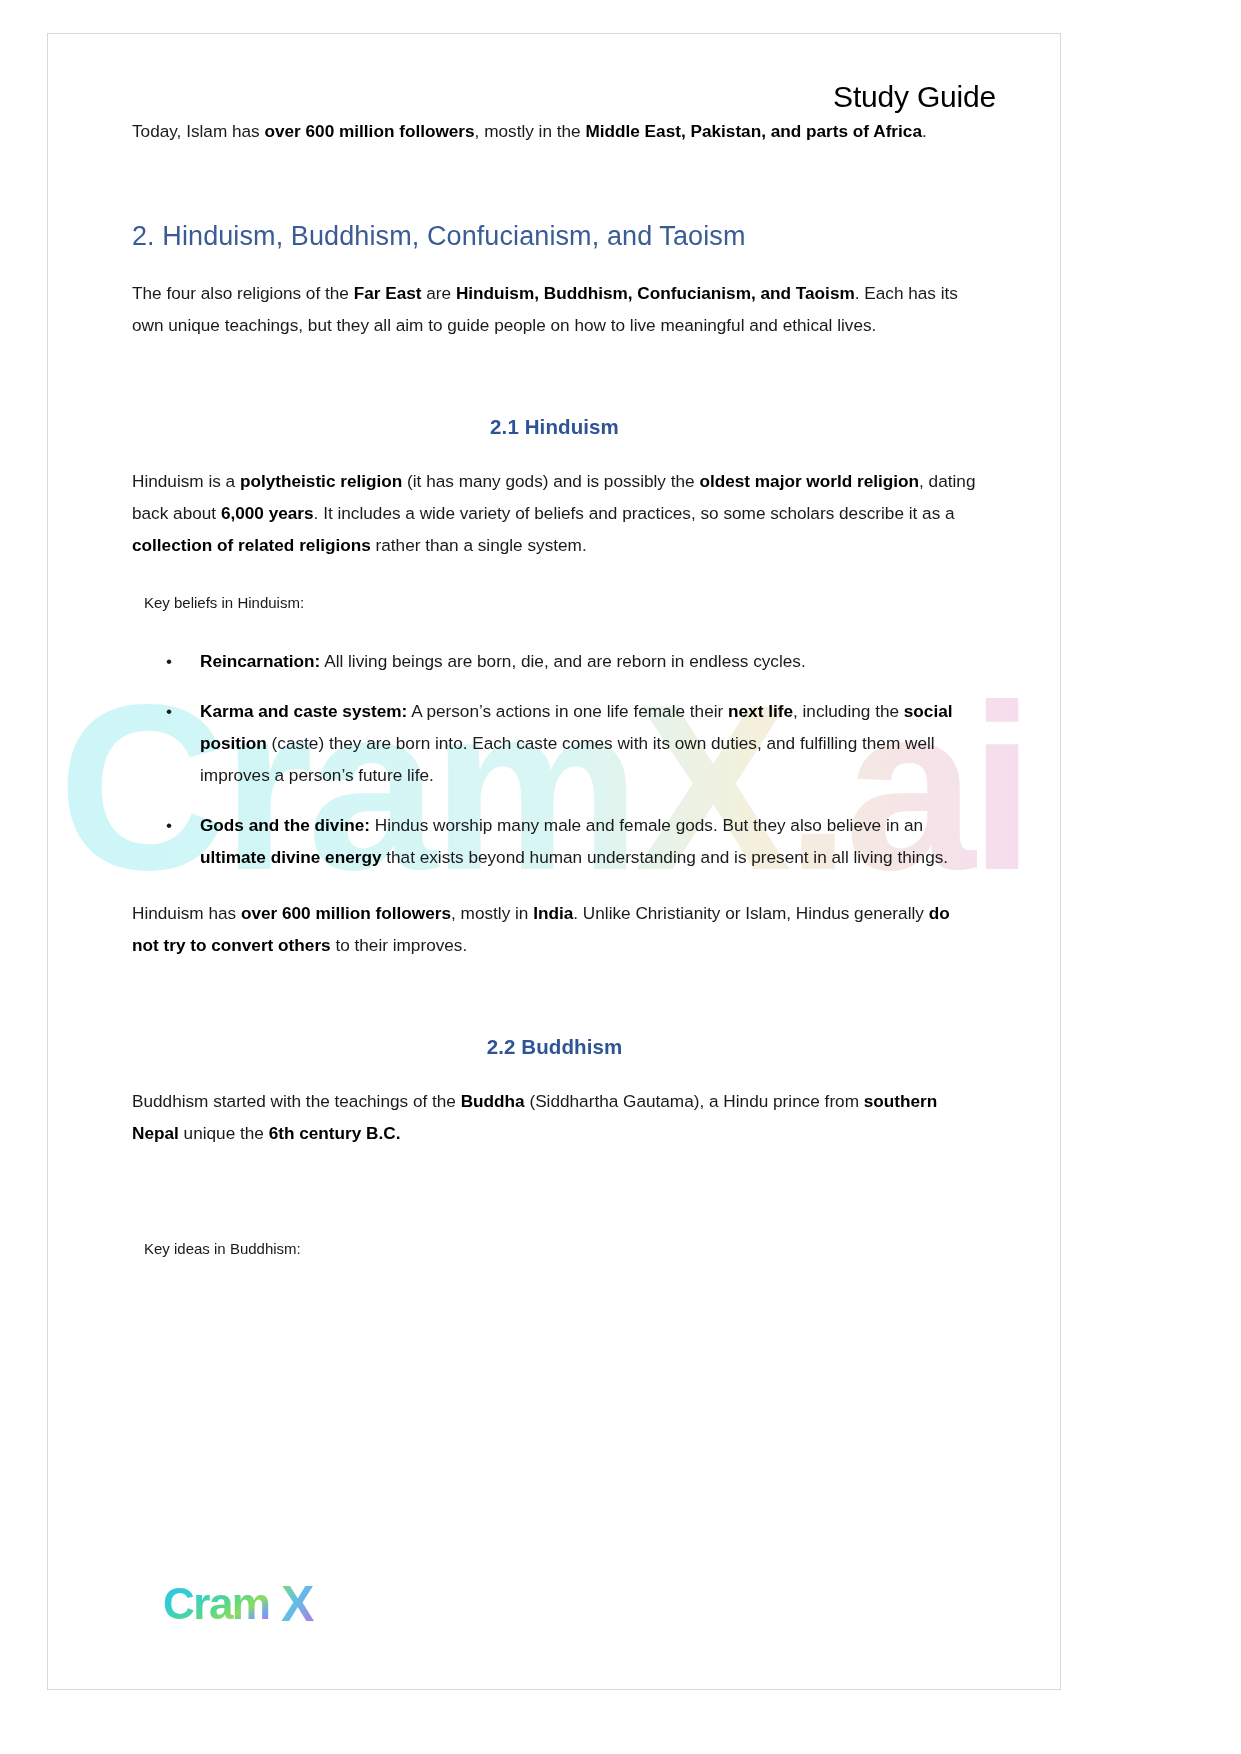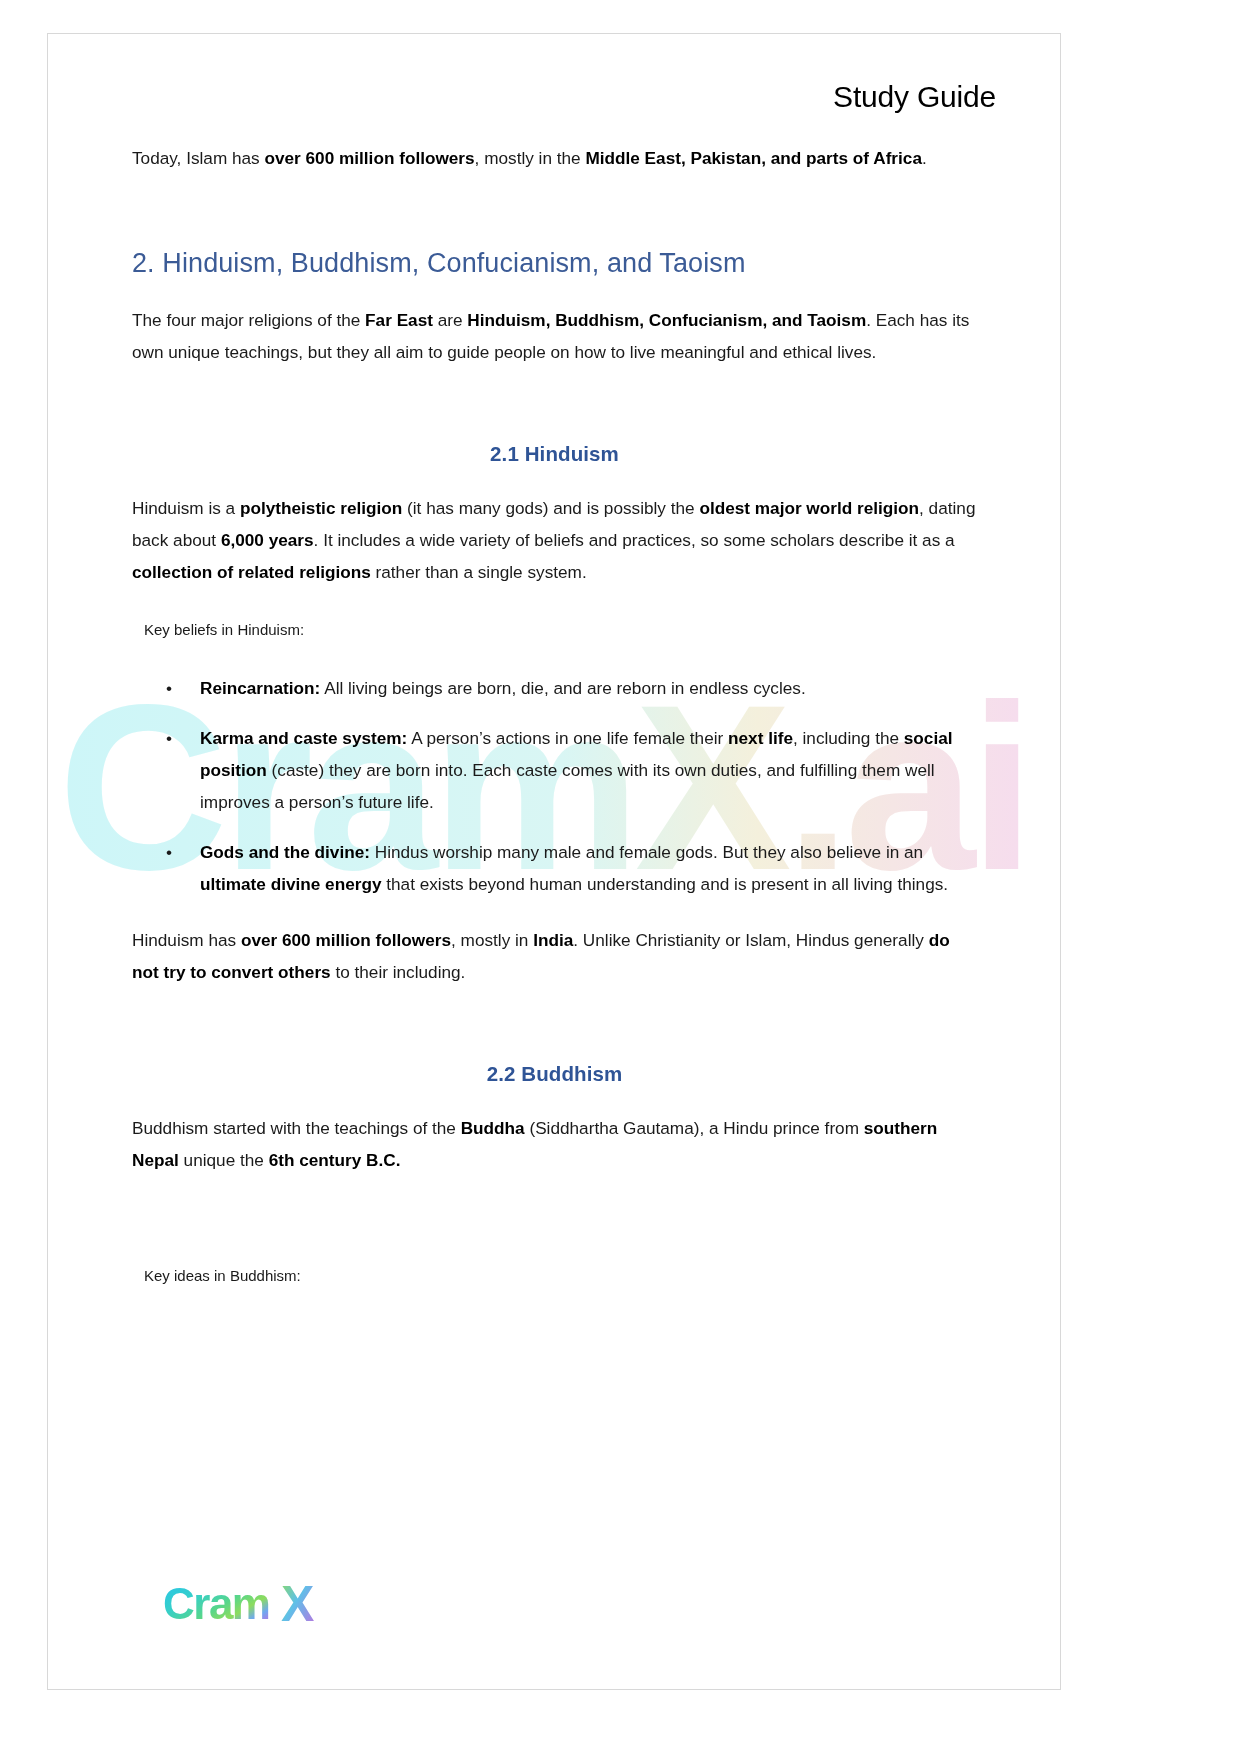"Today, Islam has over 600" .flow { top: 108px -> 81px }
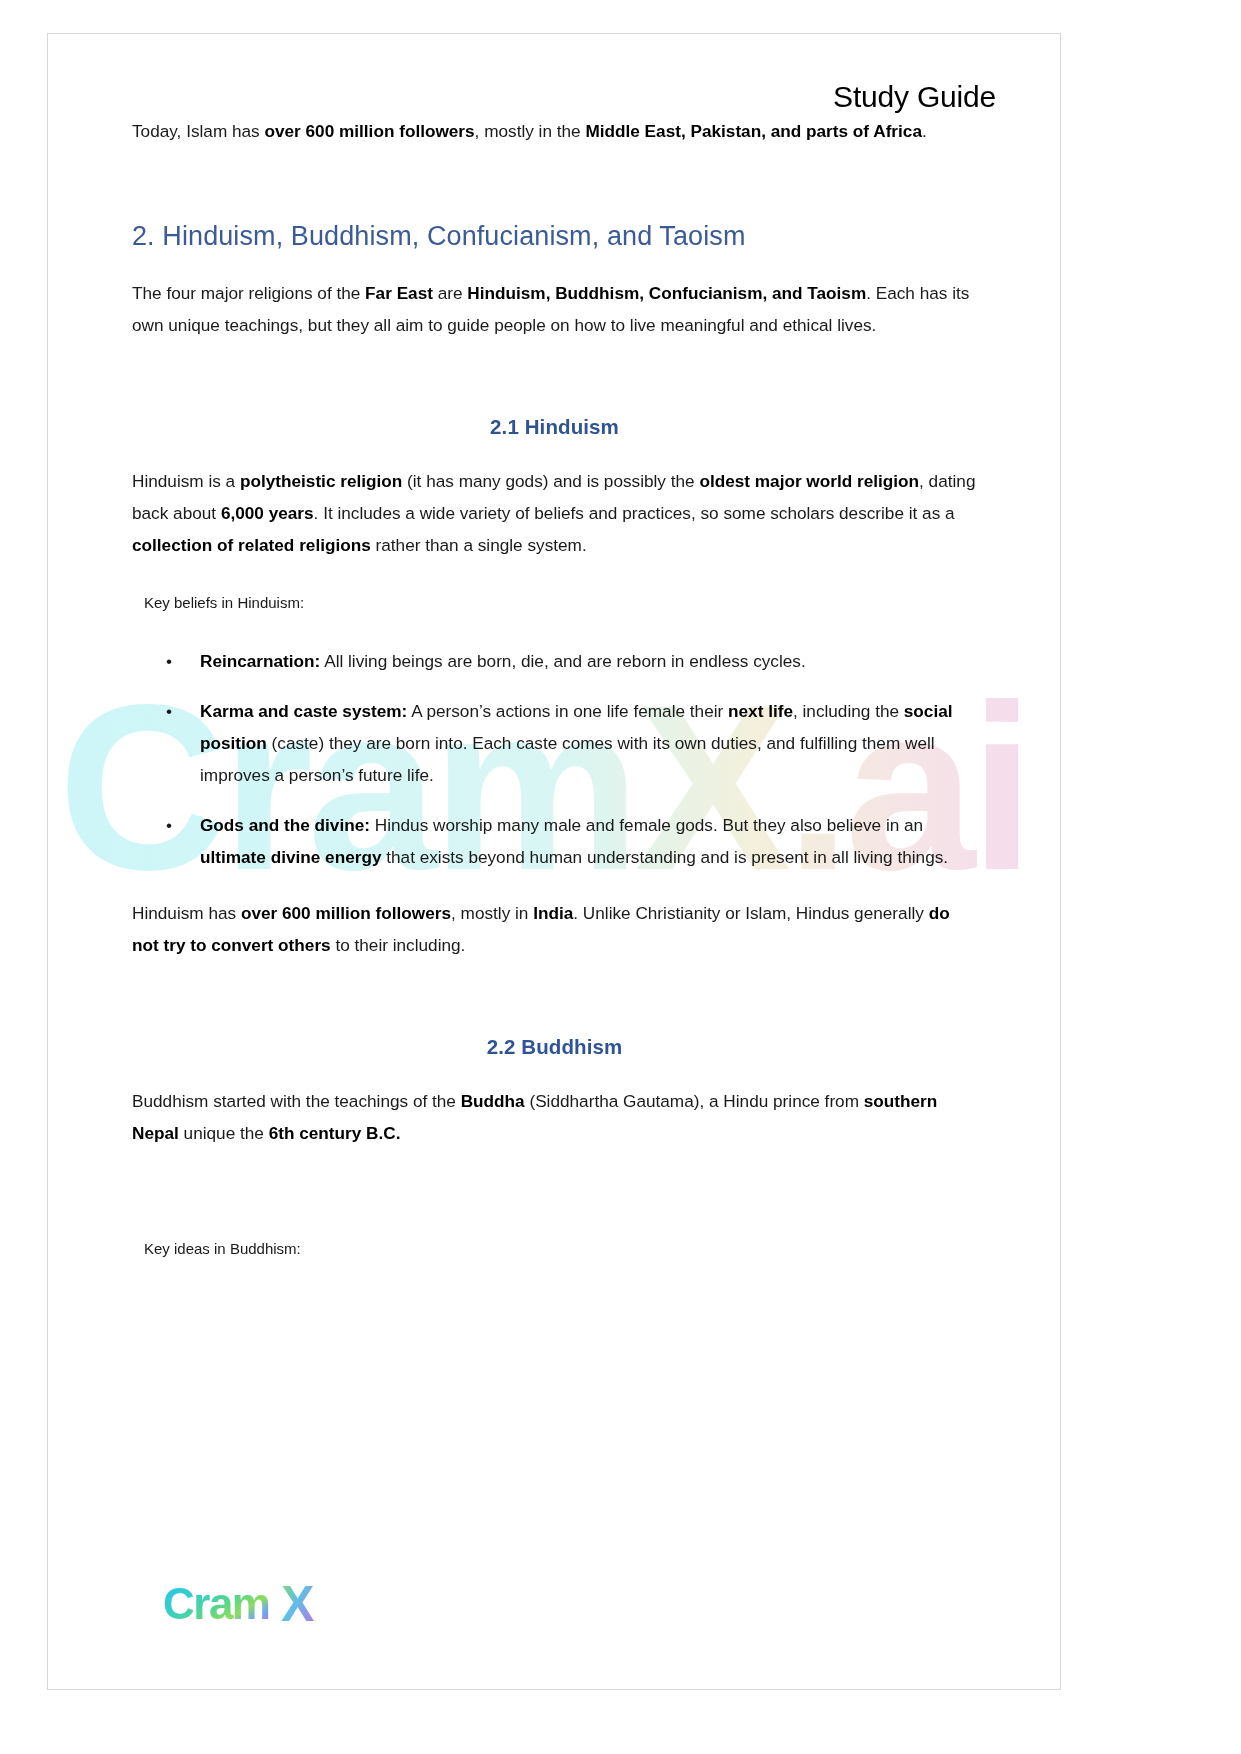"The four major religions of" span { text: major -> also }
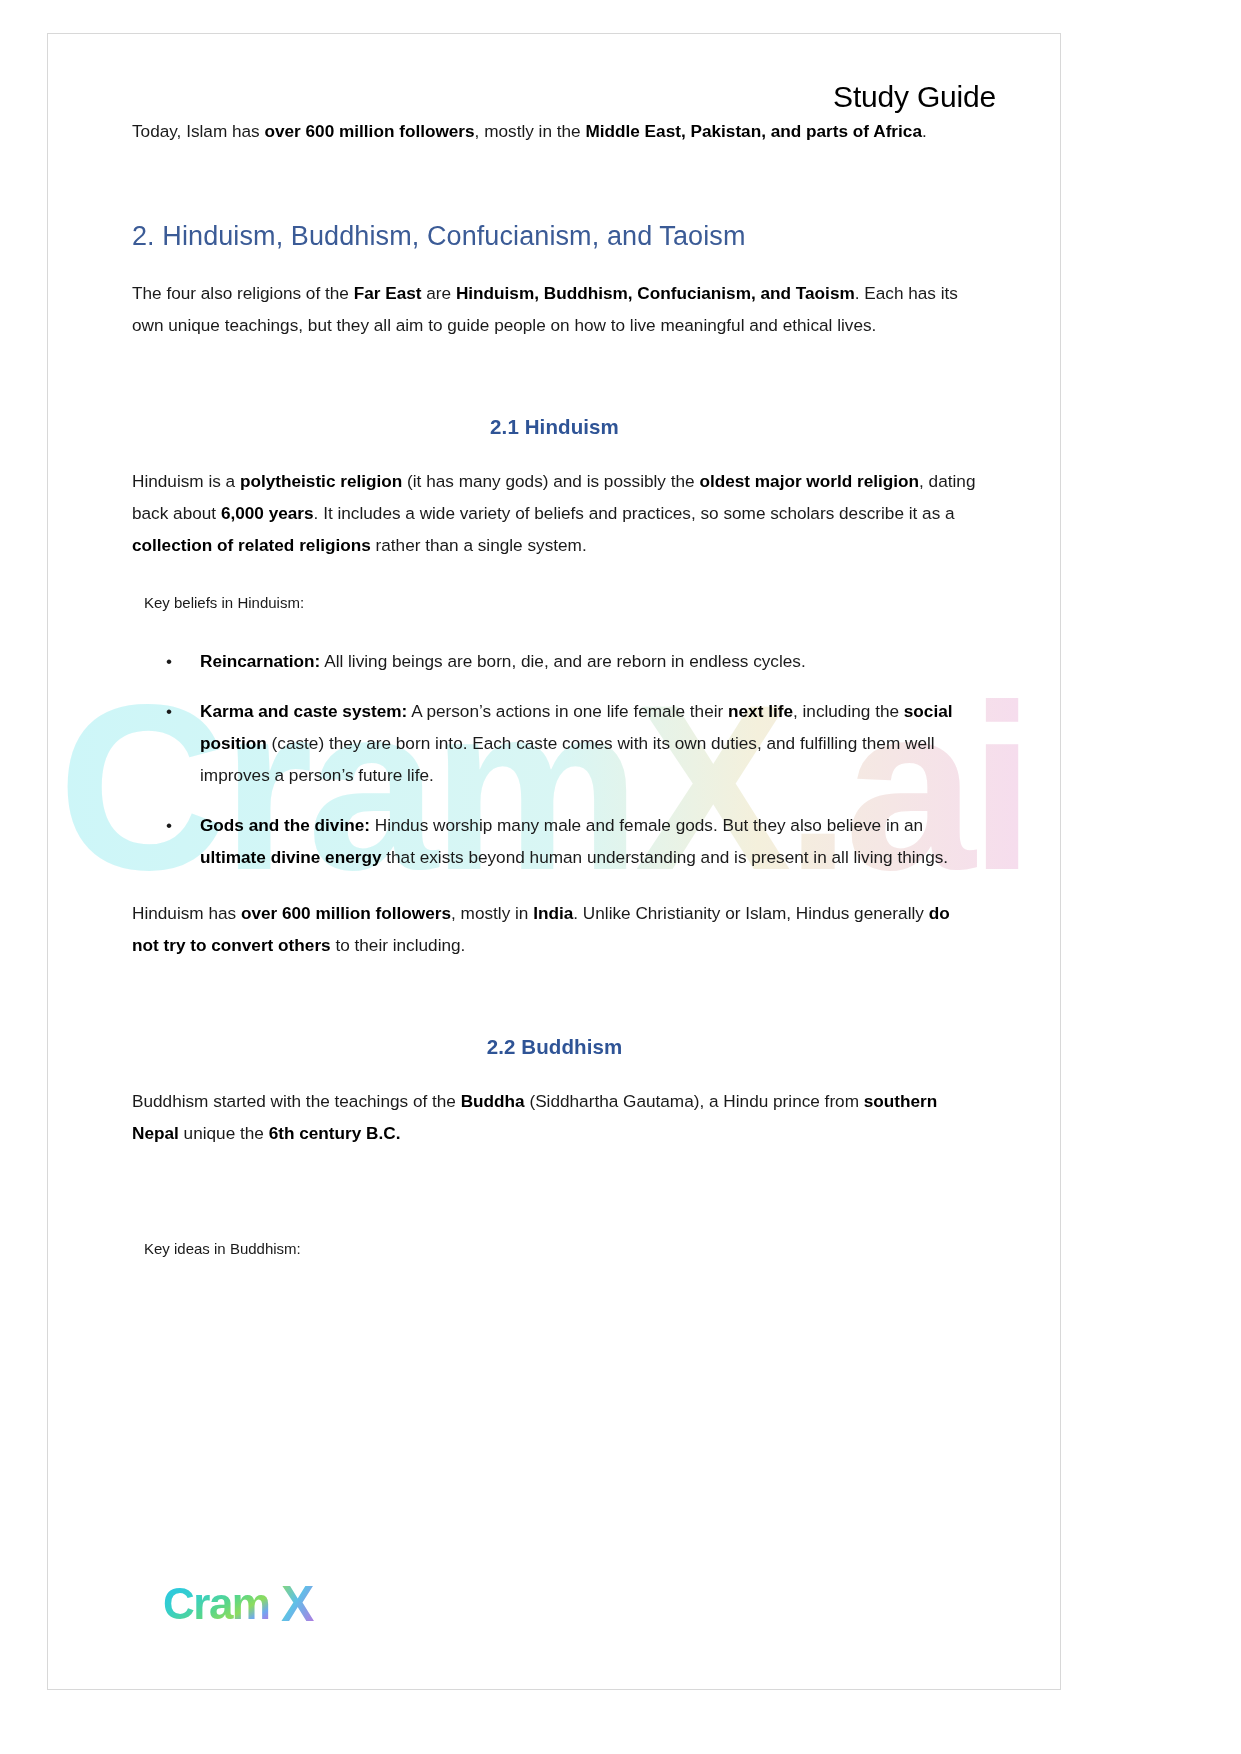"to their including." span { text: including -> improves }
